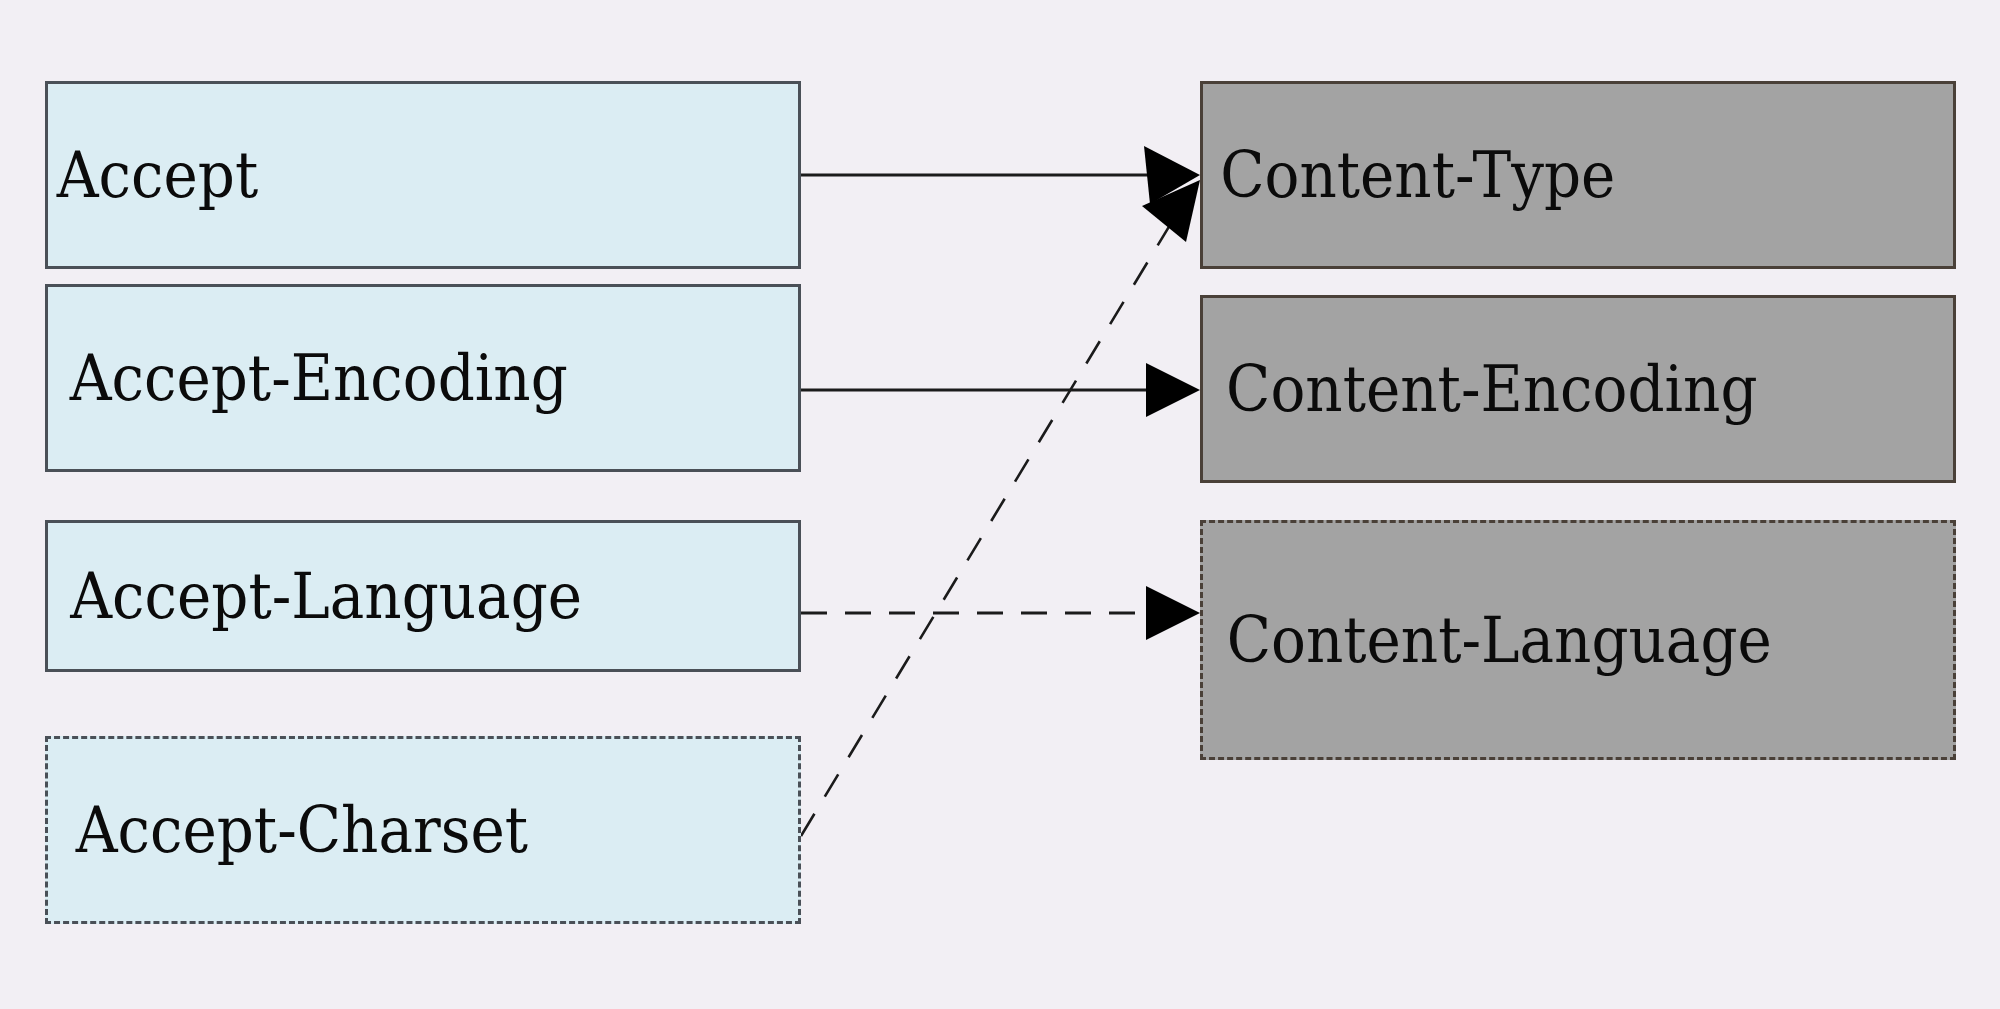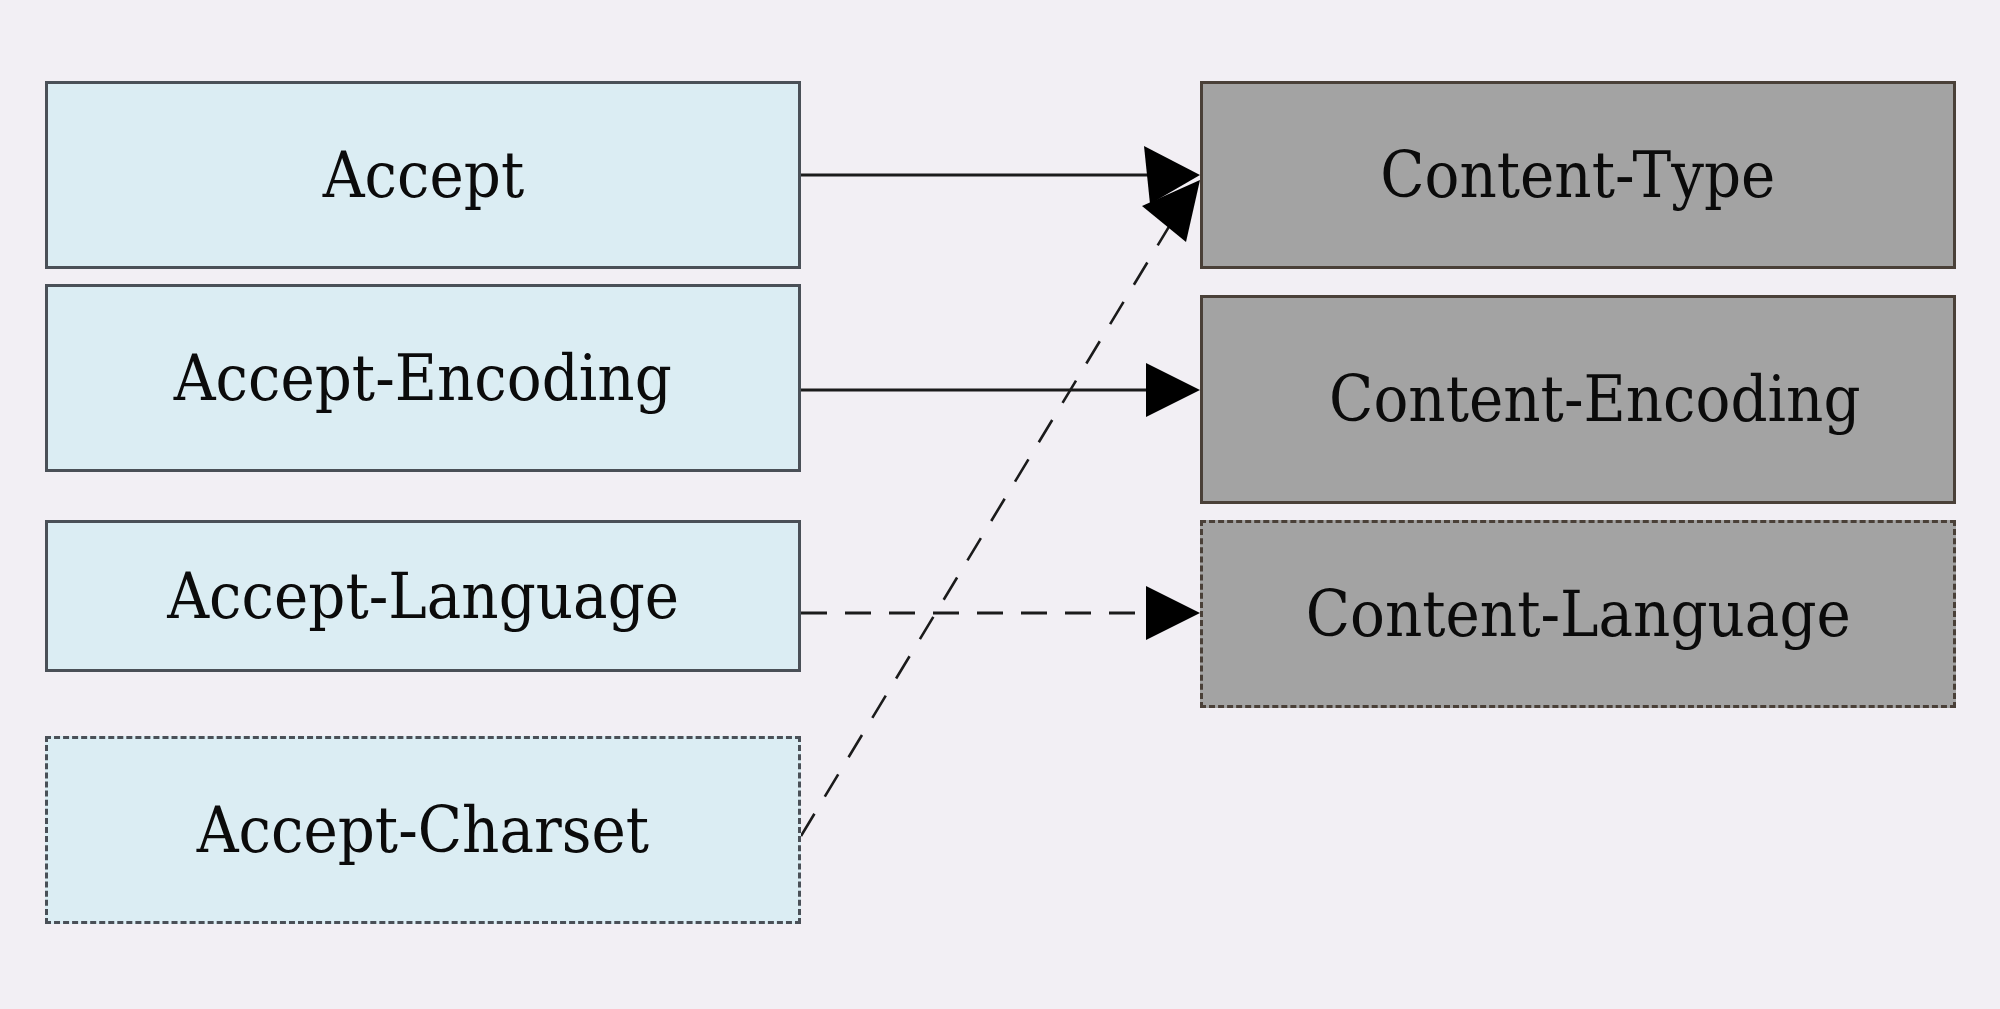"Accept" .node { justify-content: center -> flex-start }
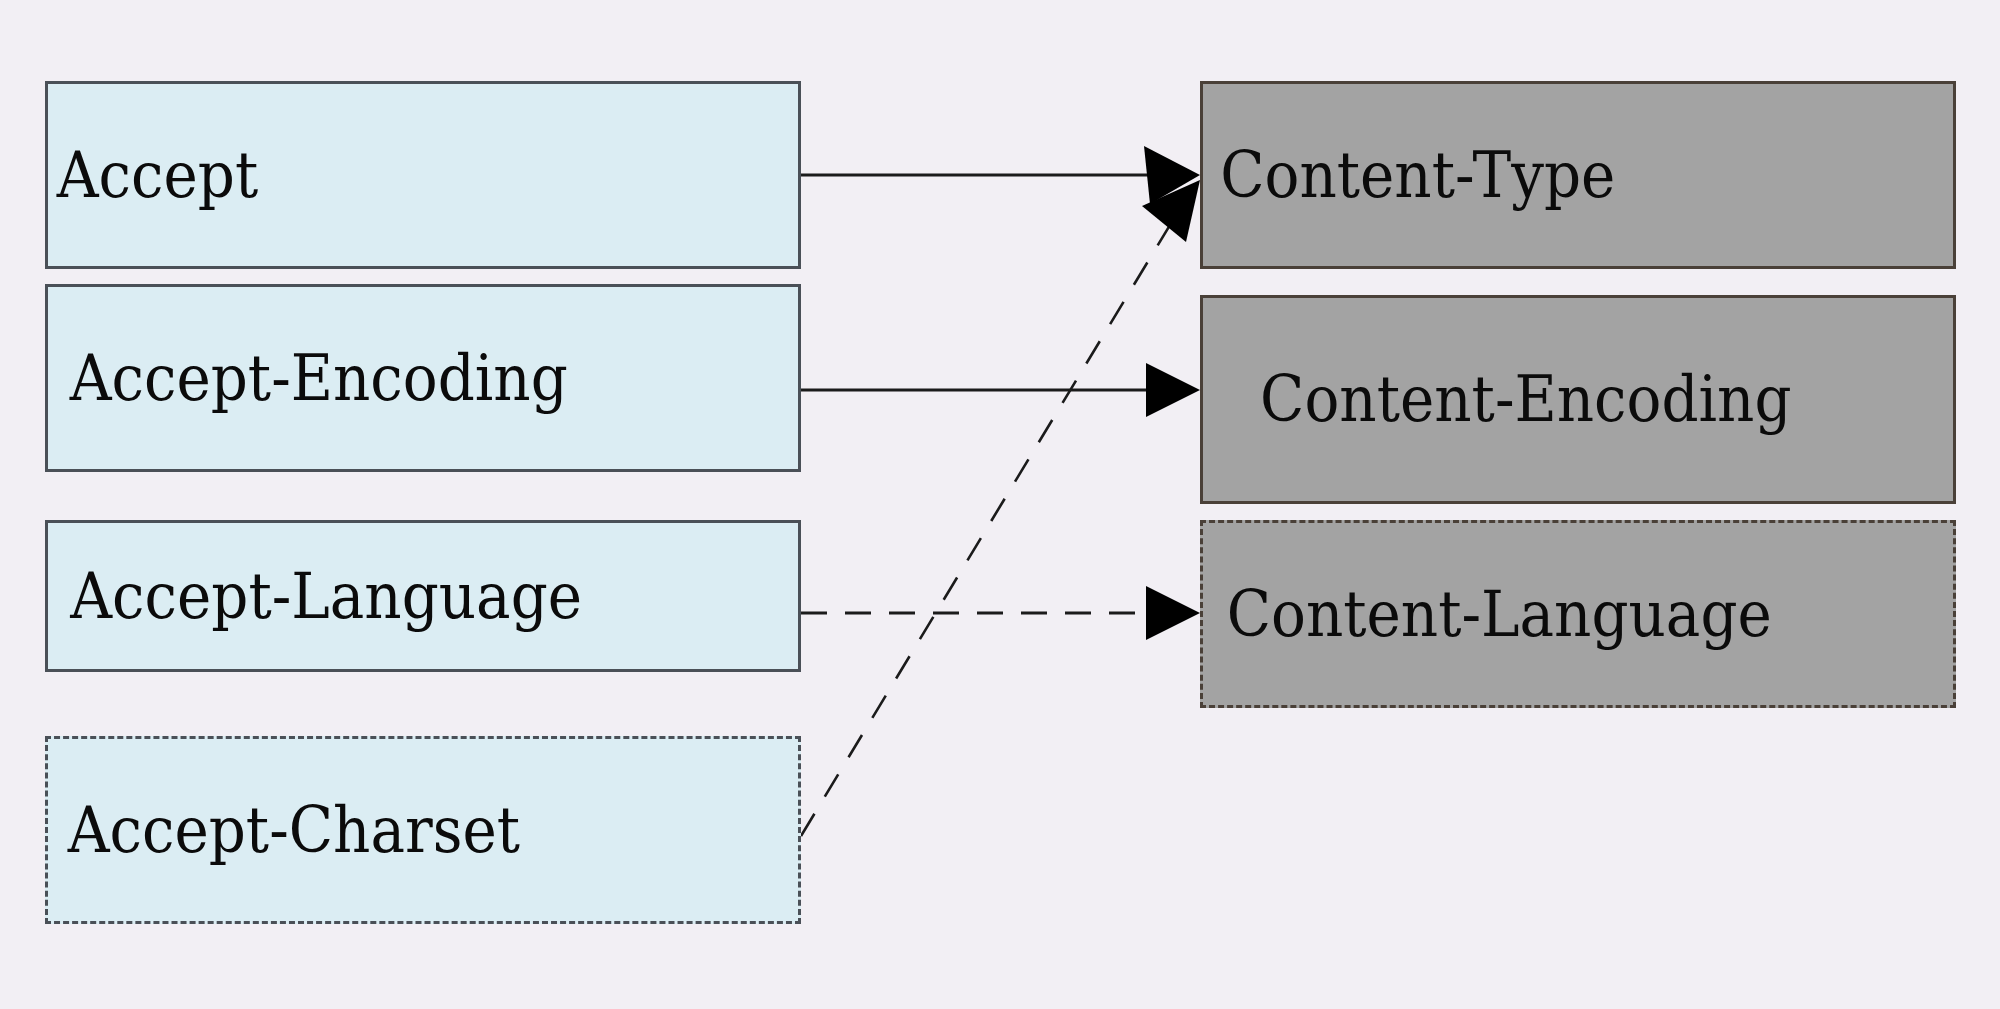"Content-Encoding" div.node { height: 209px -> 188px; padding-left: 34px -> none }
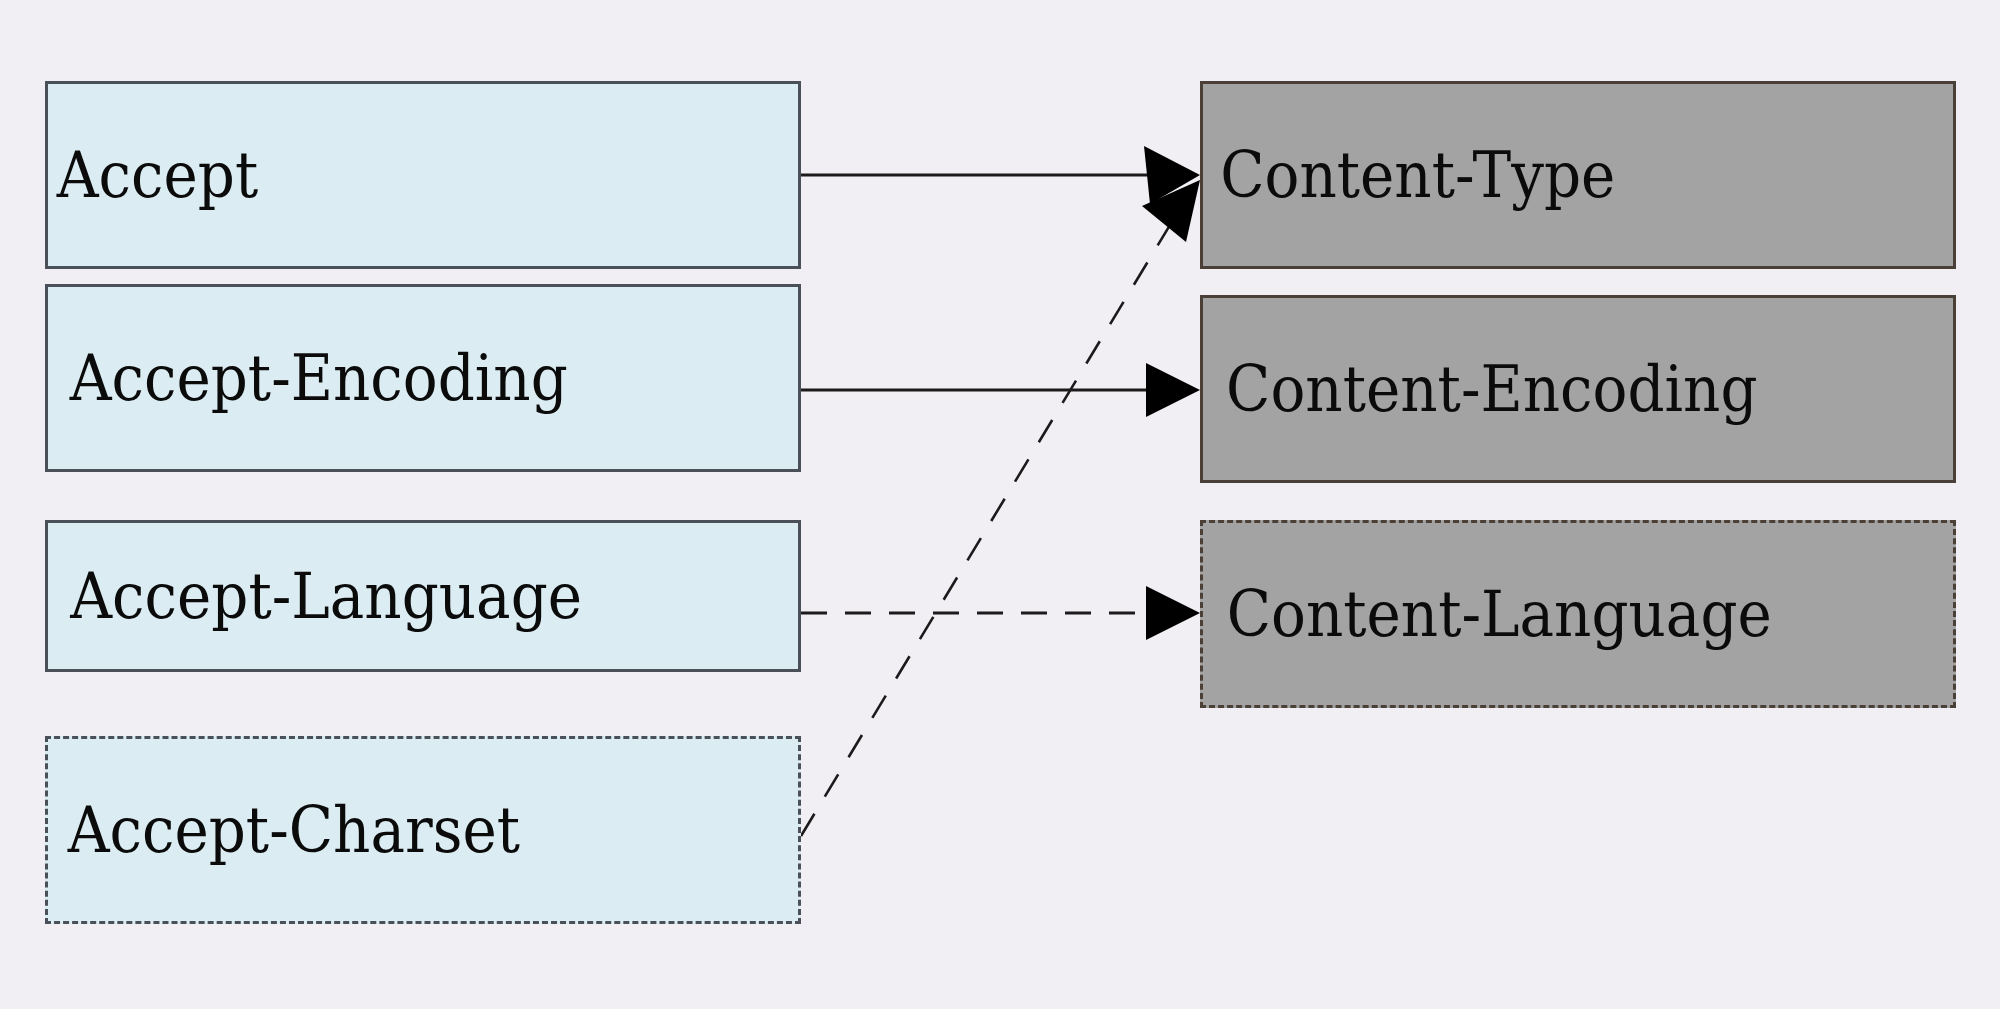"Content-Language" div.node { height: 188px -> 240px }
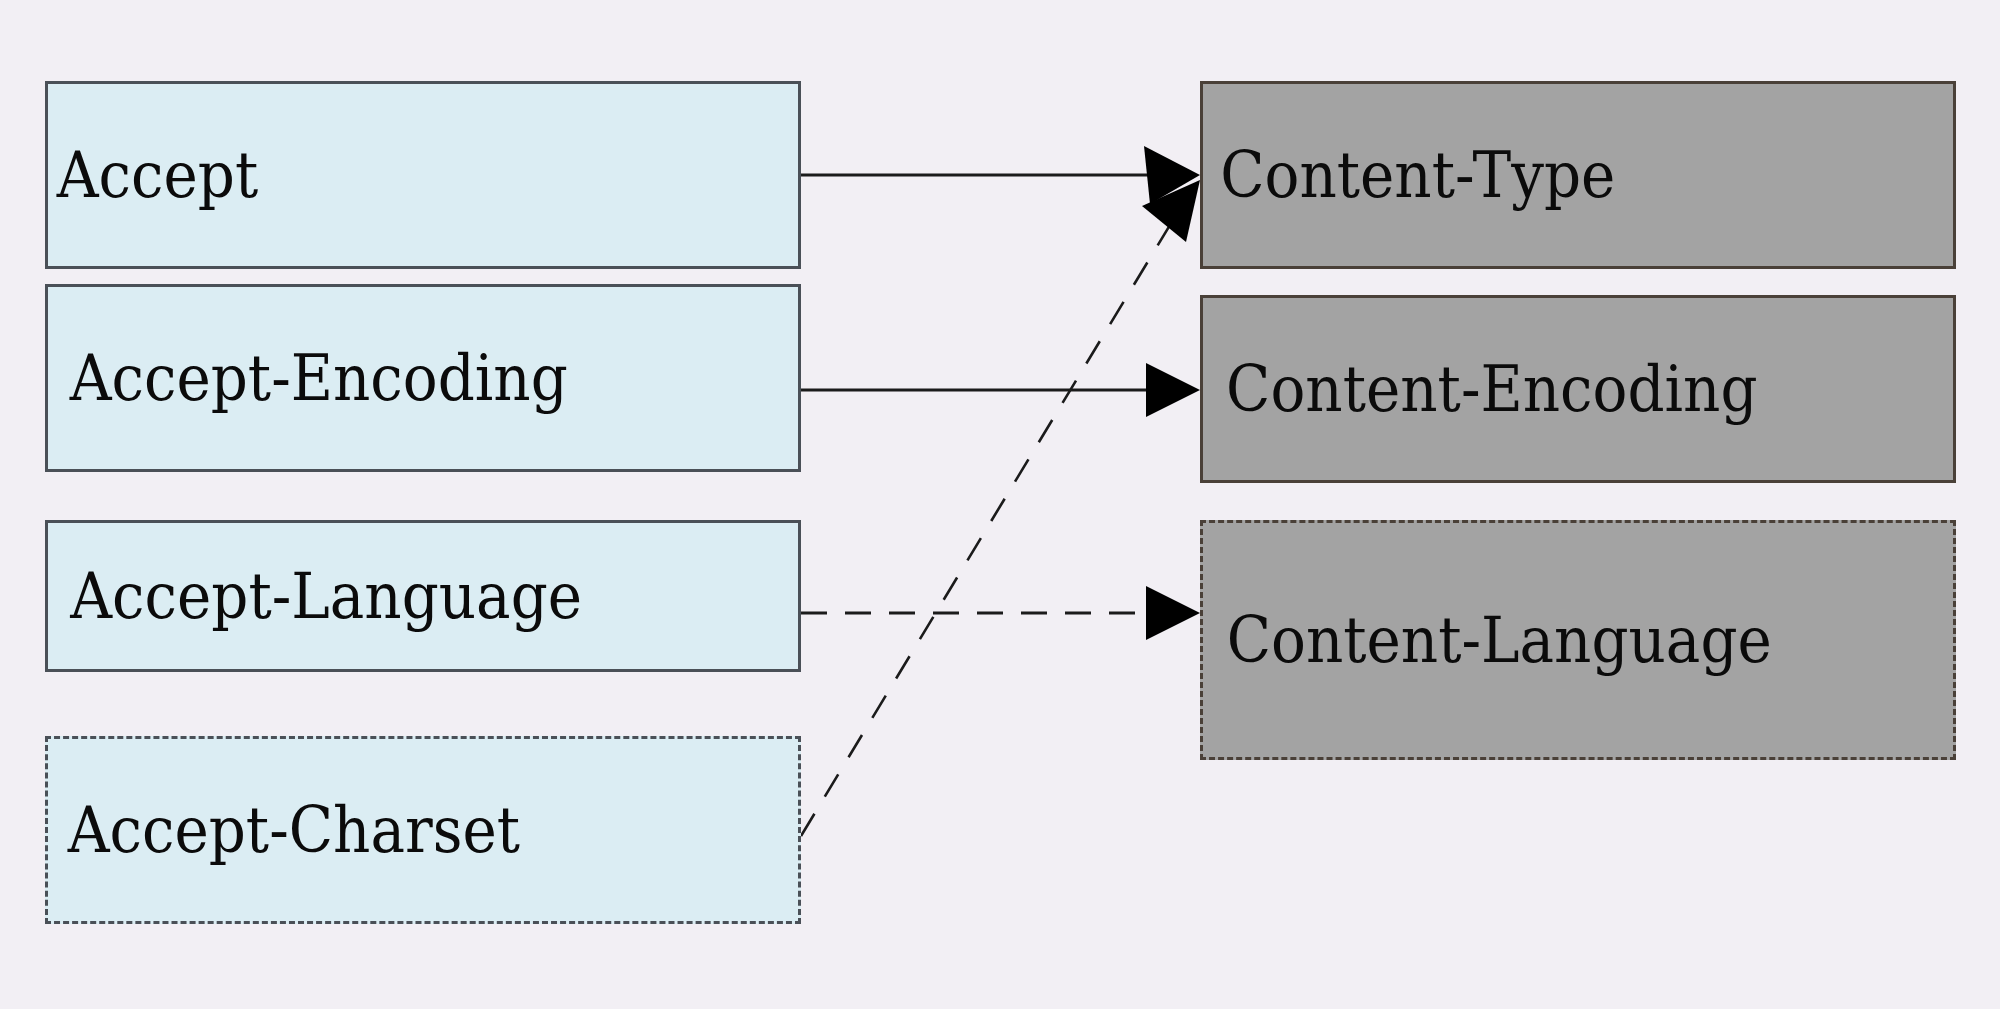"Accept-Charset" div.node { padding-left: none -> 8px }
